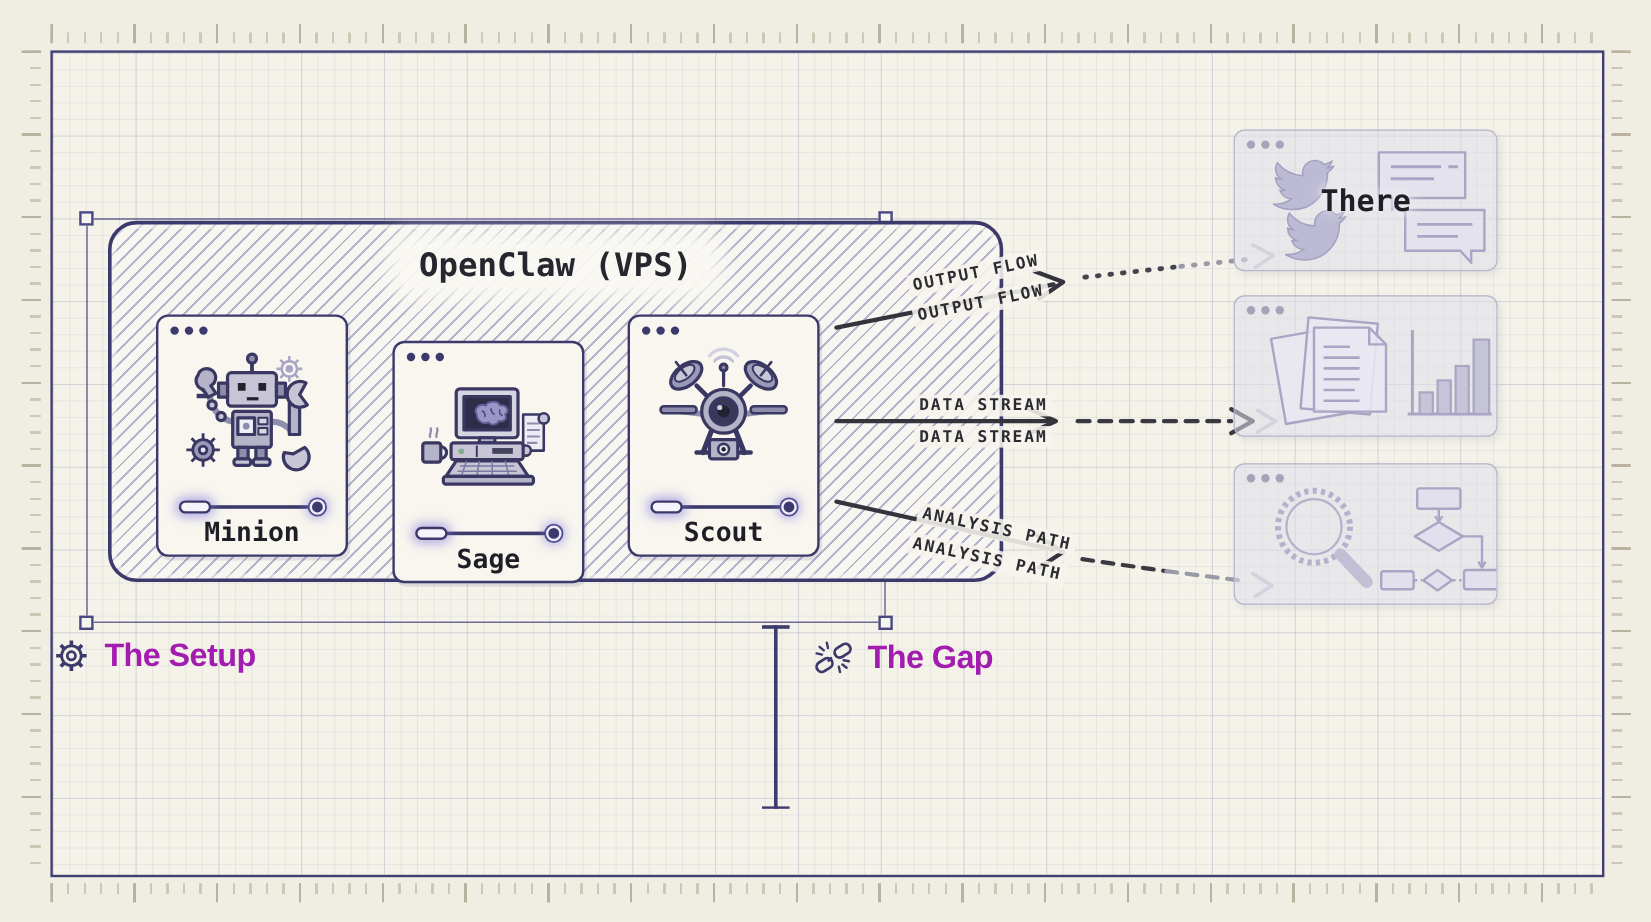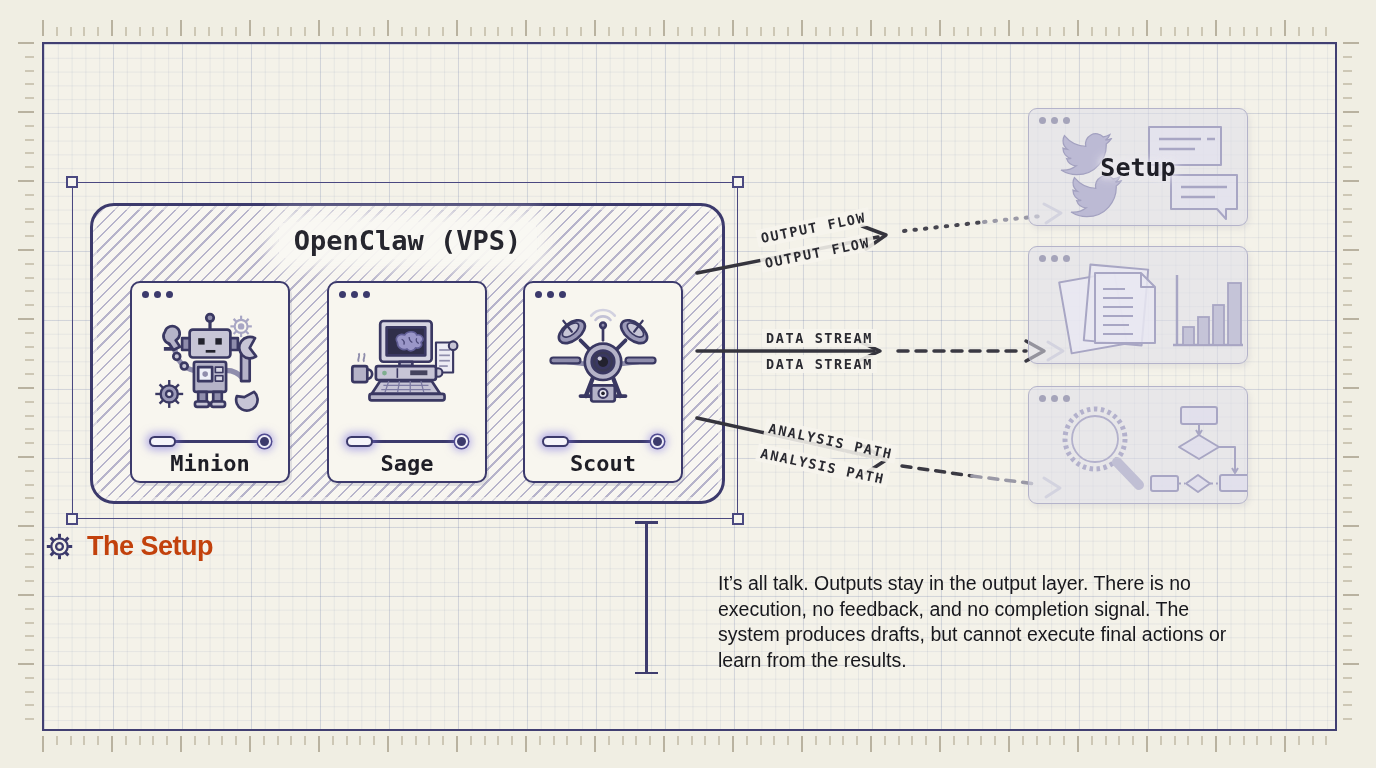"Setup" div.out-label { text: Setup -> There }
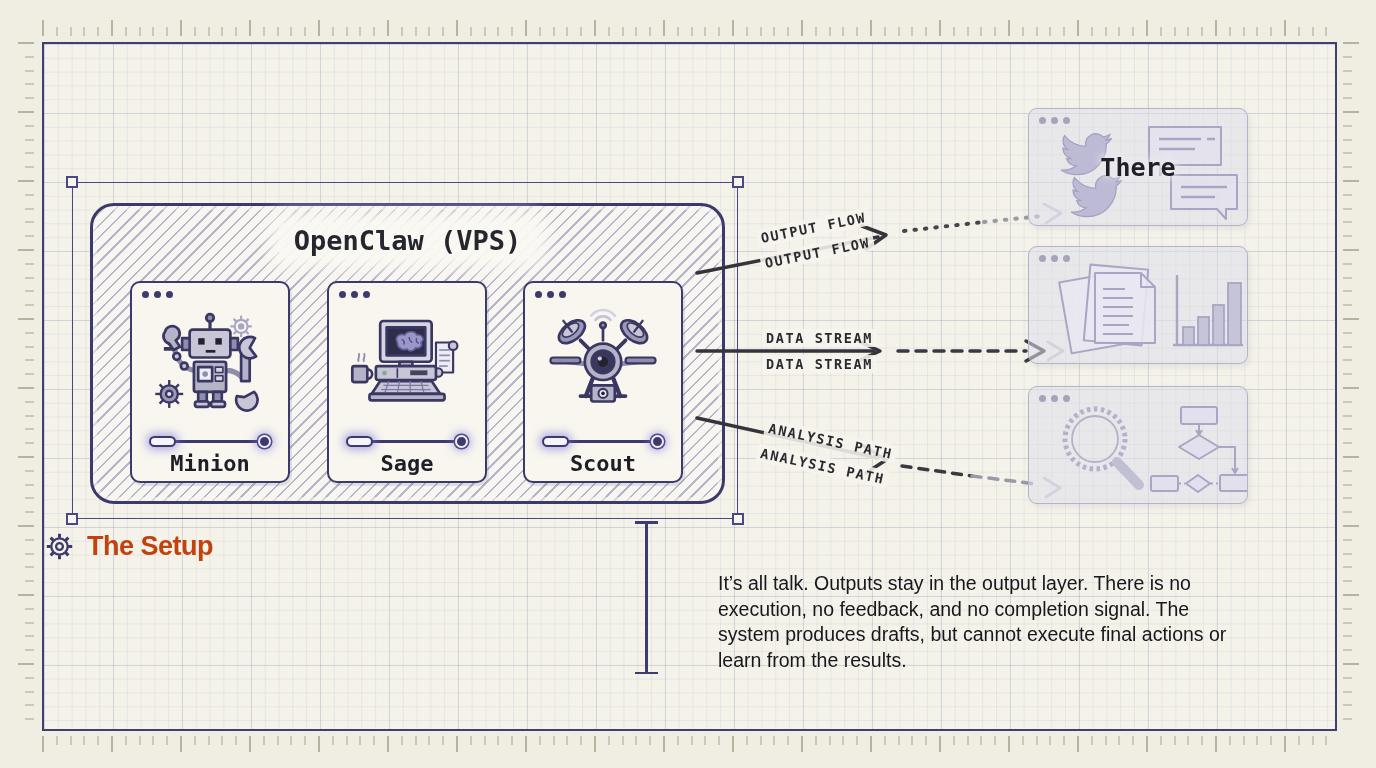"OpenClaw (VPS)" #vps { top: 159px -> 140px; width: 635px -> 746px }
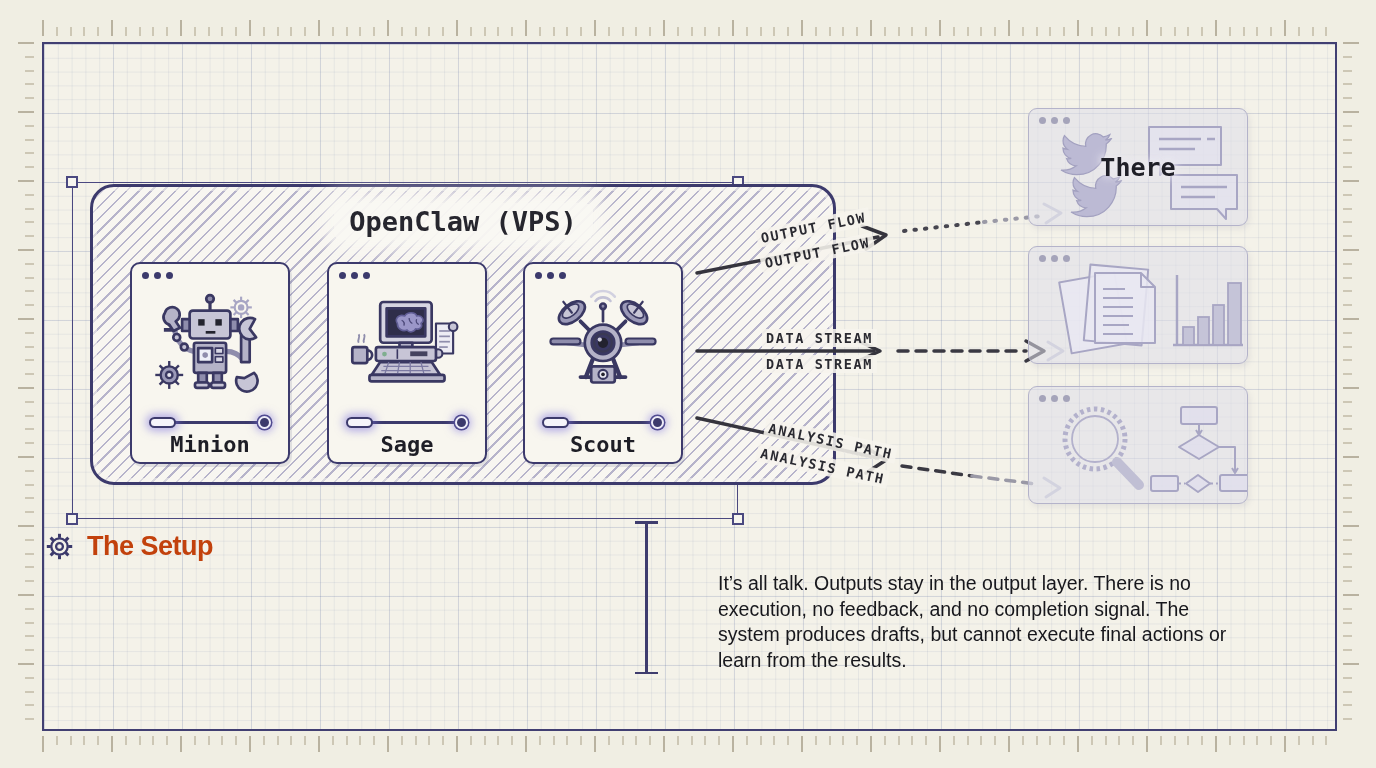"Sage" #card-sage { margin-top: none -> 22px }
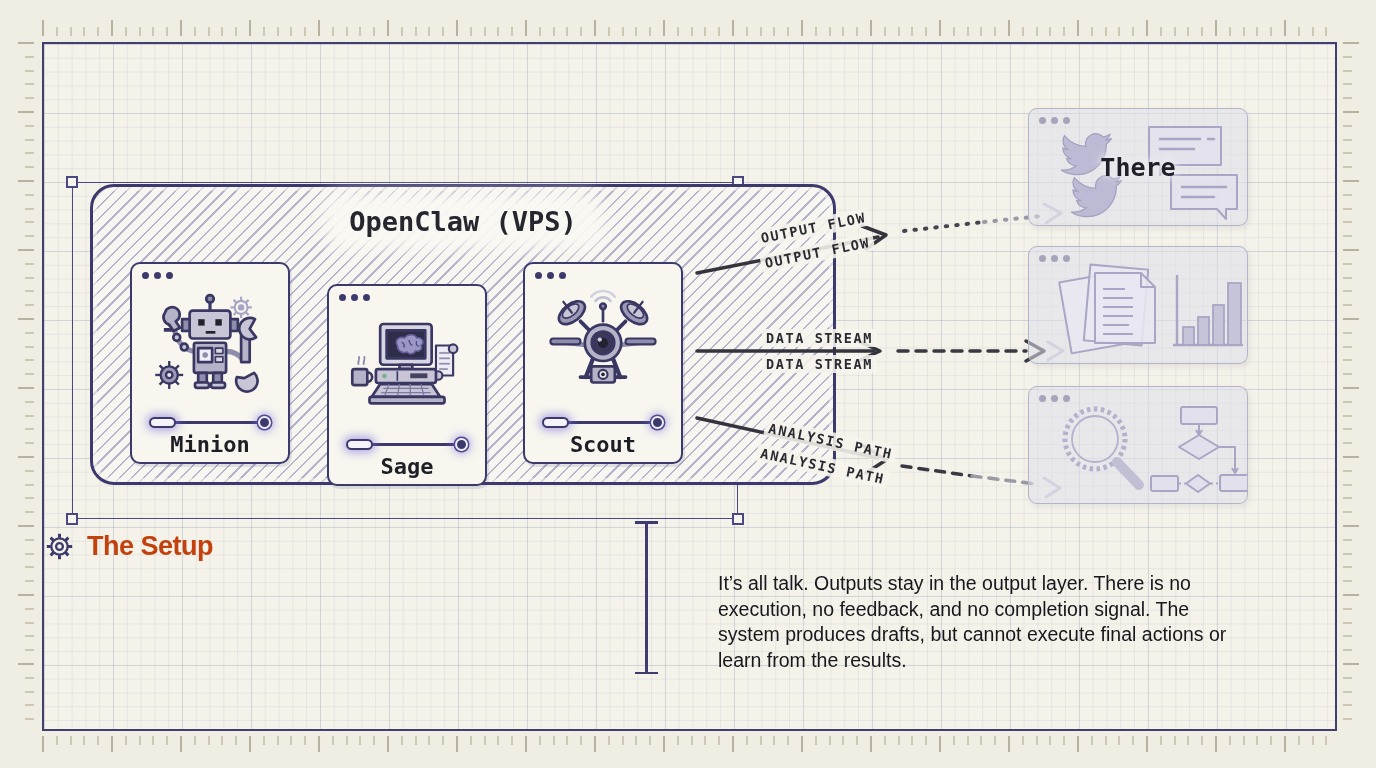"The Setup" .section-head h2 { color: #c2410c -> #a21caf }
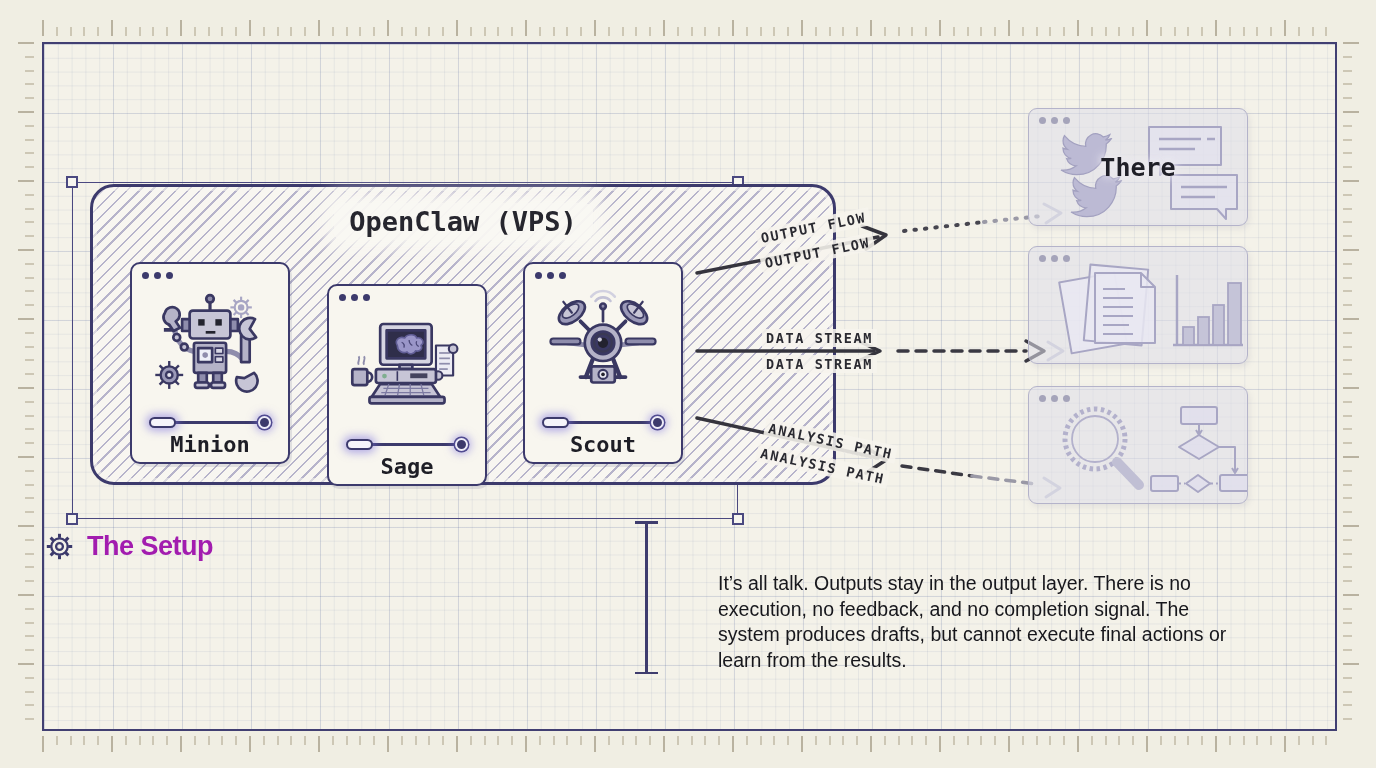"The Gap" div.section-head { html: none -> <div> <svg> <g> <rect></rect> <rect></rect> <line></line> <path></path> <path></path> <path></path> <path></path> <path></path> <path></path> </g> </svg> <h2>The Gap</h2> </div> }
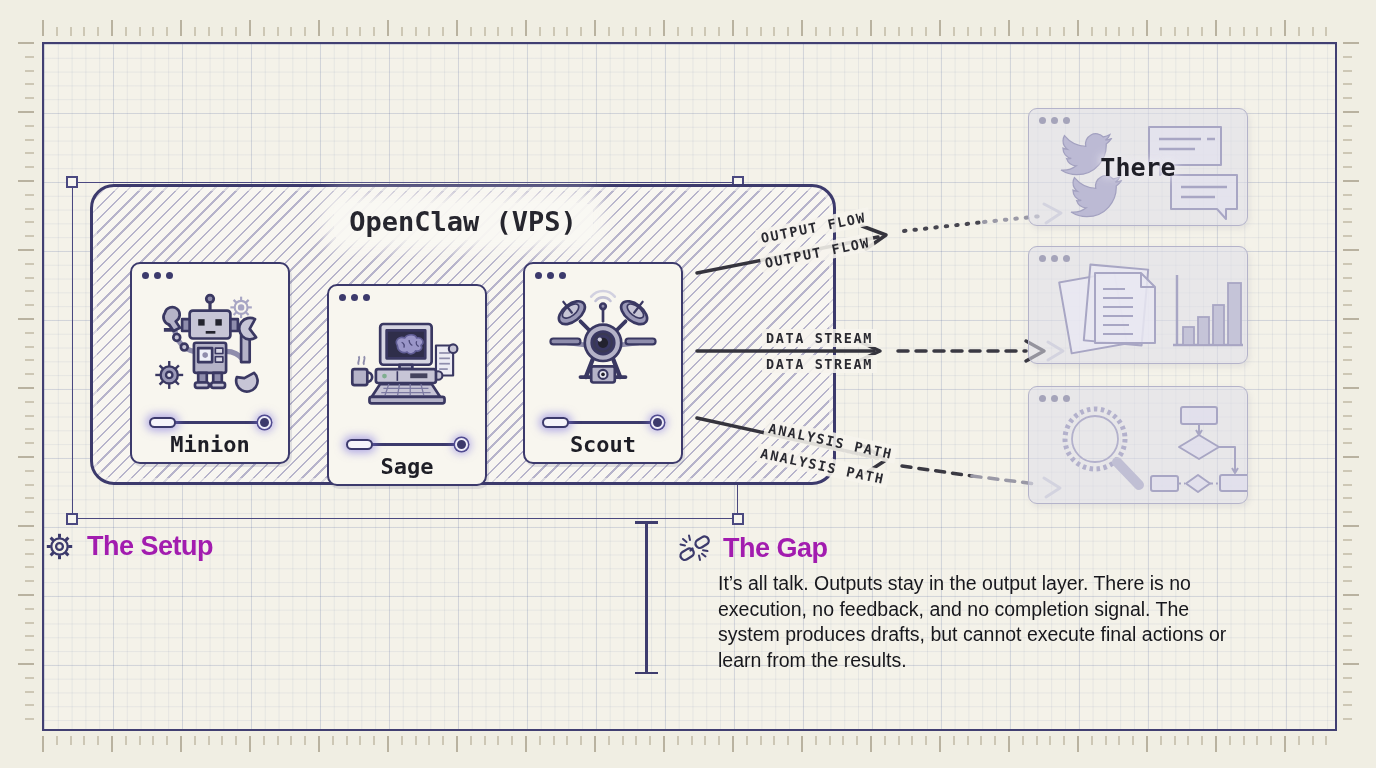"It’s all talk. Outputs stay" p.section-body { html: <p>It’s all talk. Outputs stay in the output layer. There is no execution, no feedback, and no completion signal. The system produces drafts, but cannot execute final actions or learn from the results.</p> -> none }
